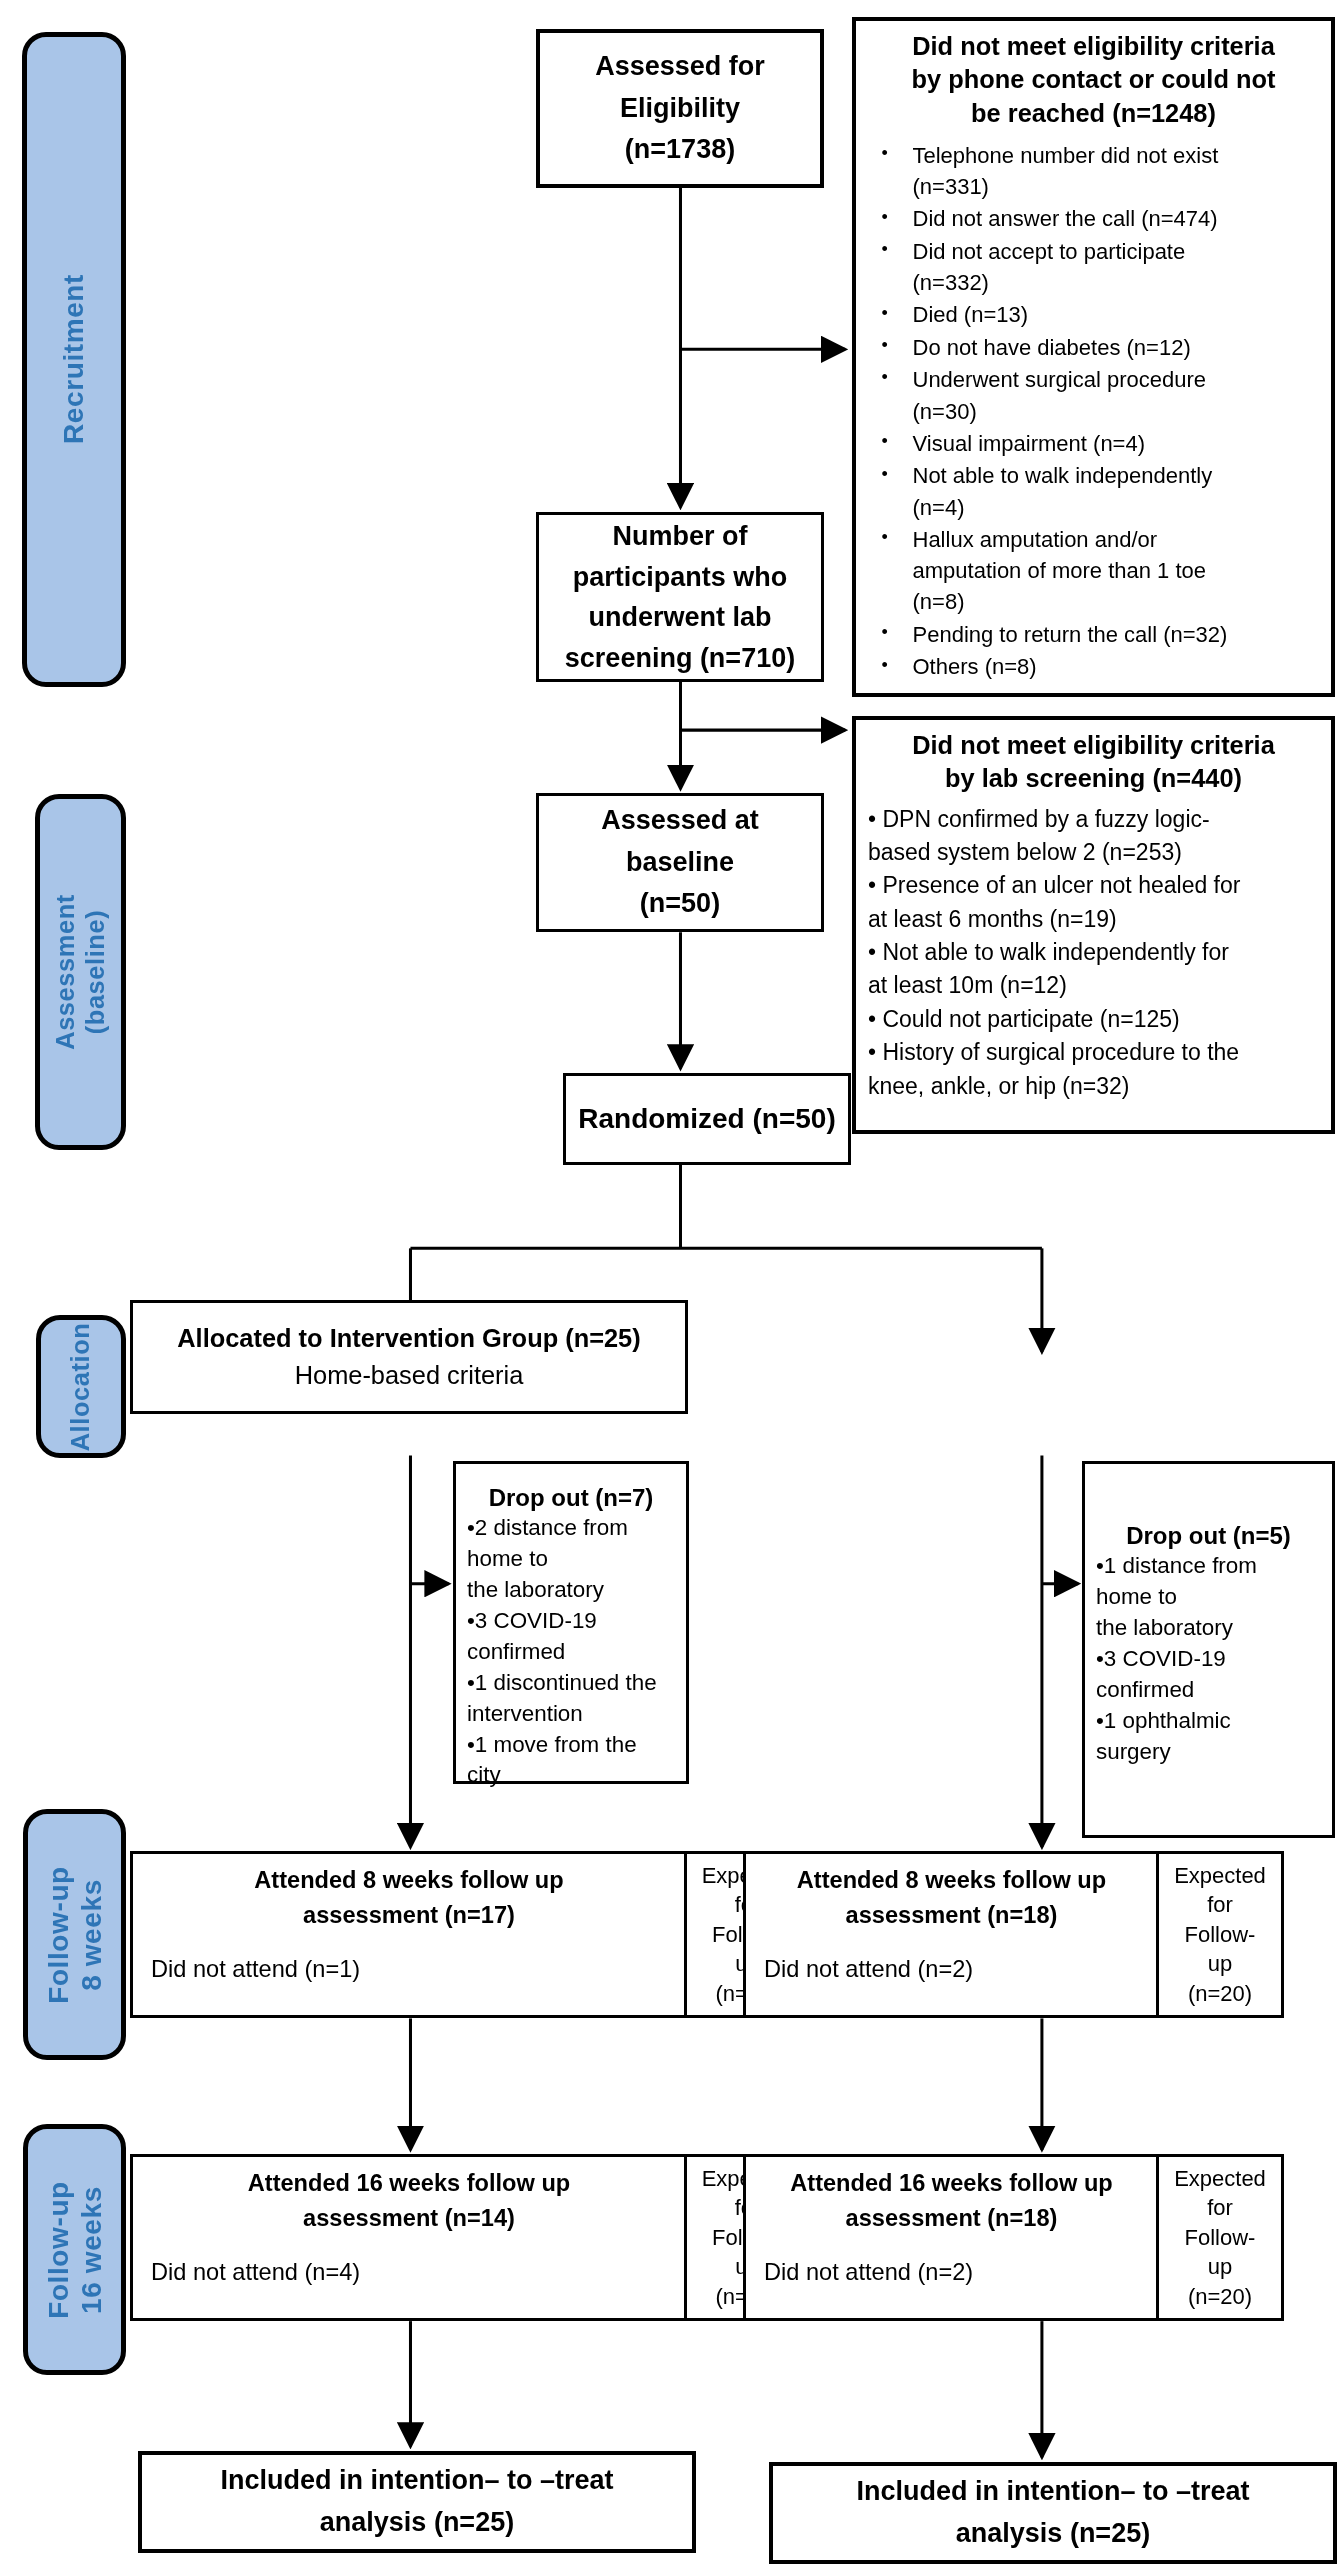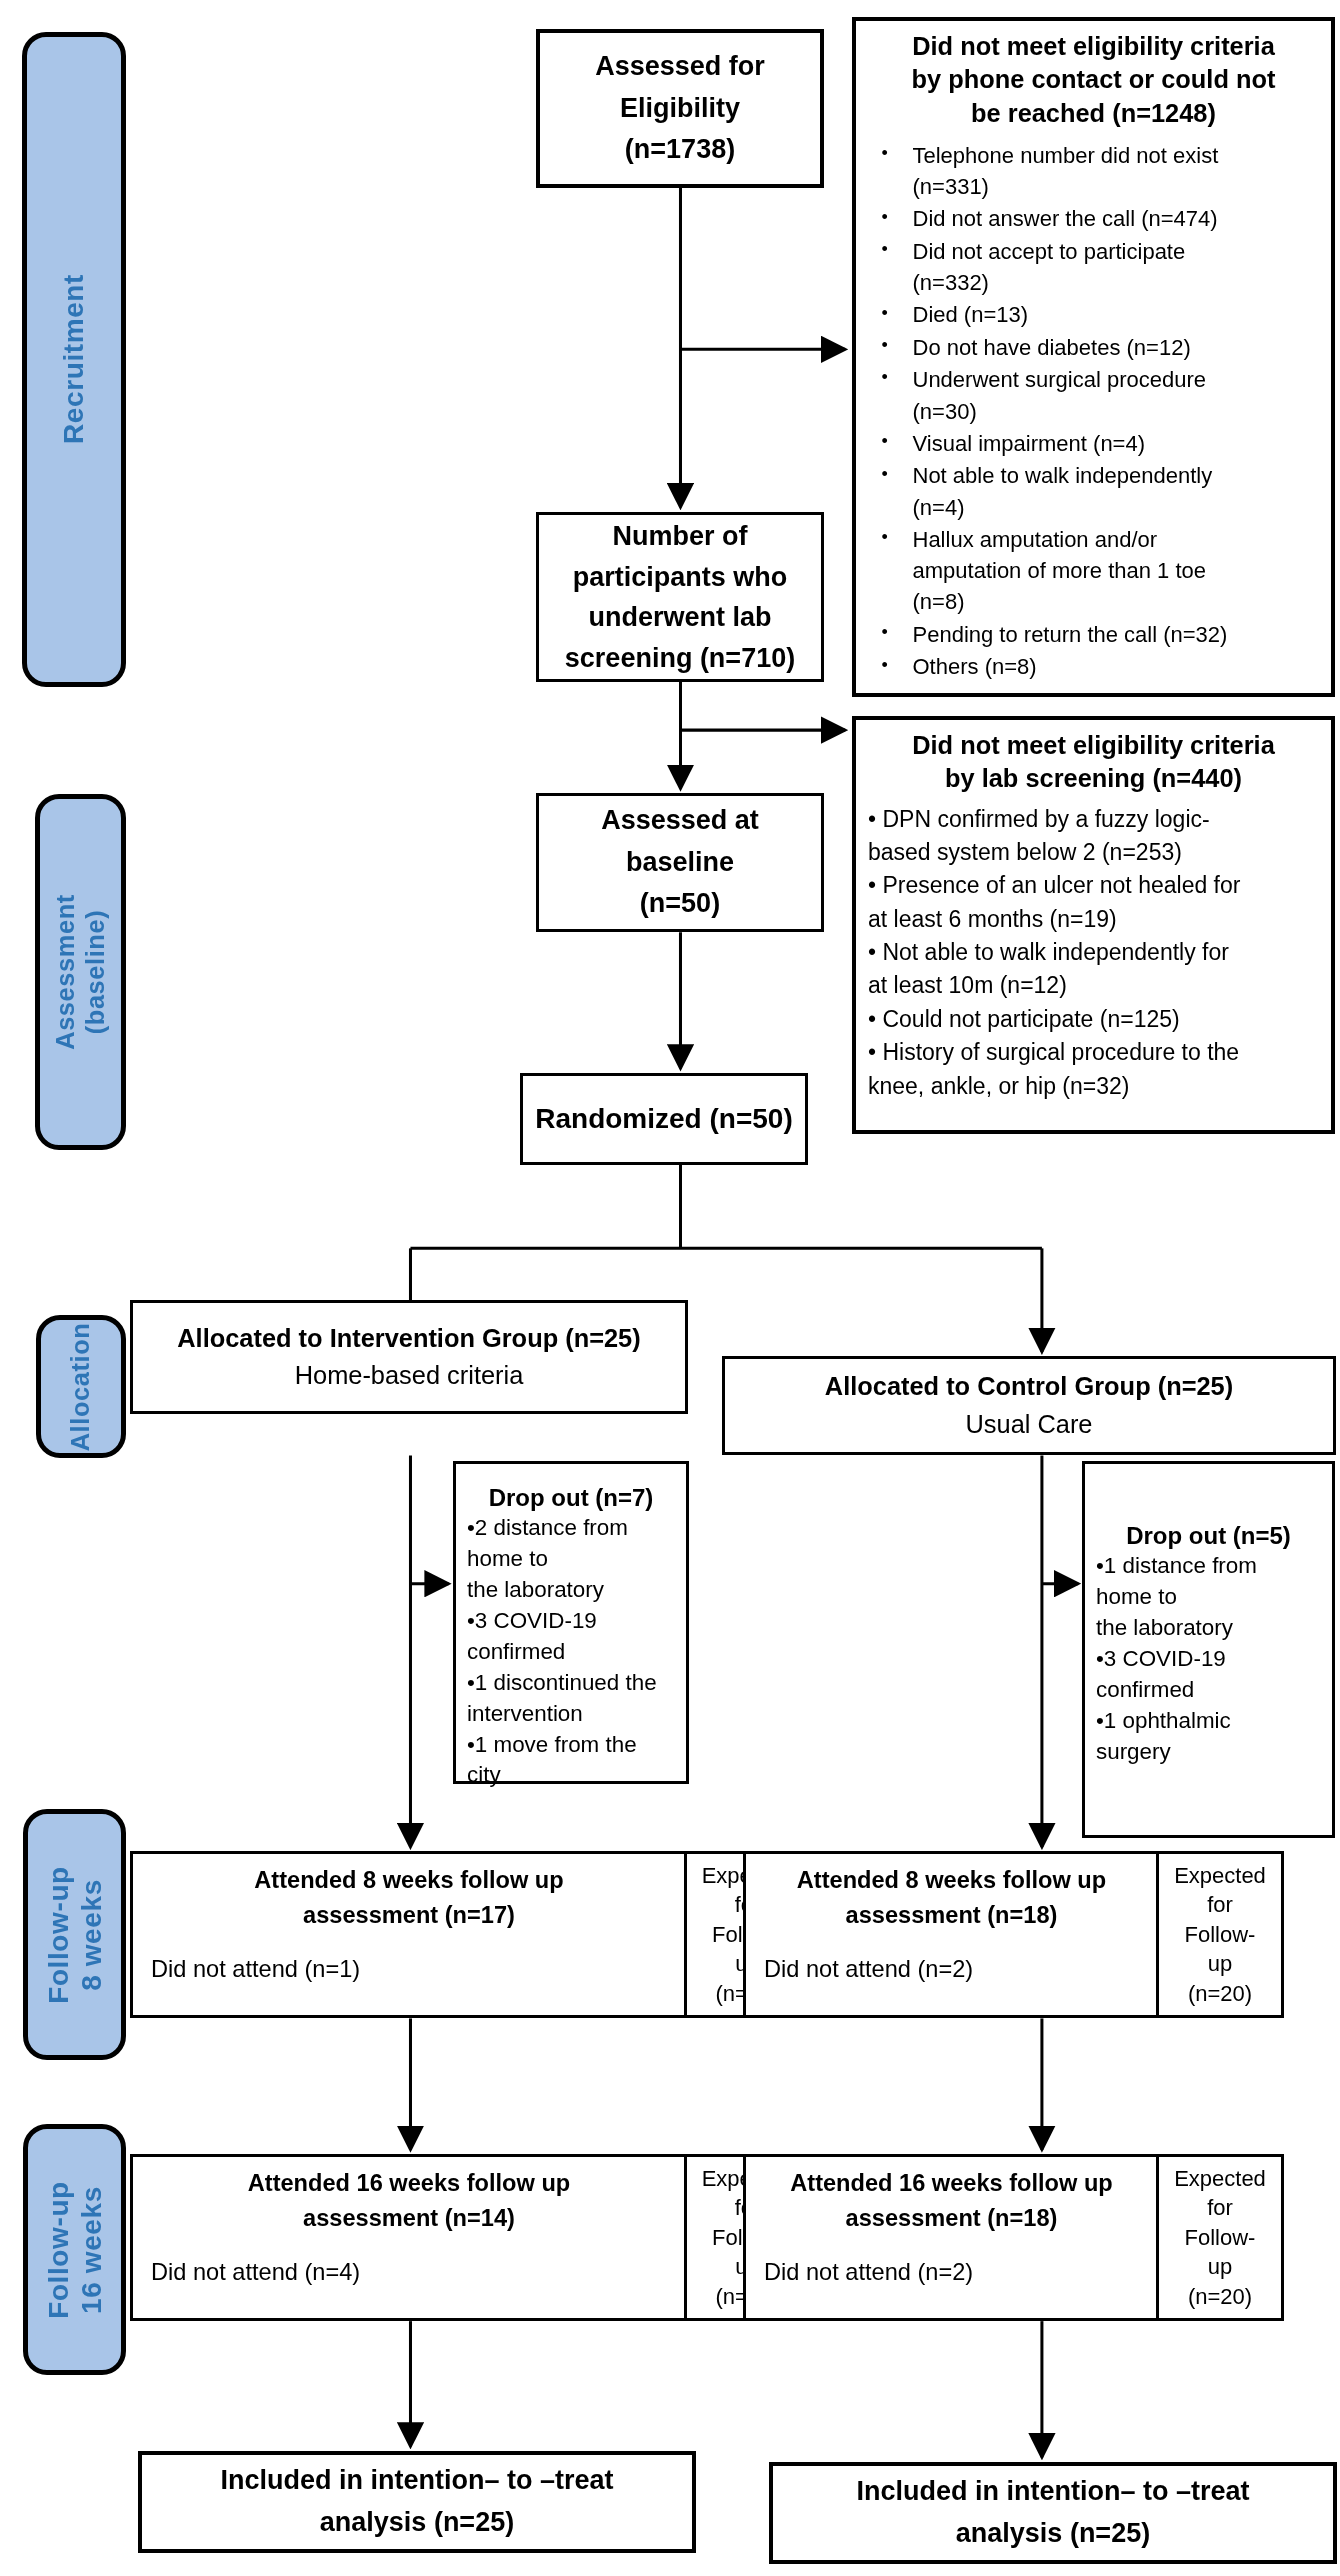"Randomized (n=50)" div.fbox { left: 520px -> 563px }
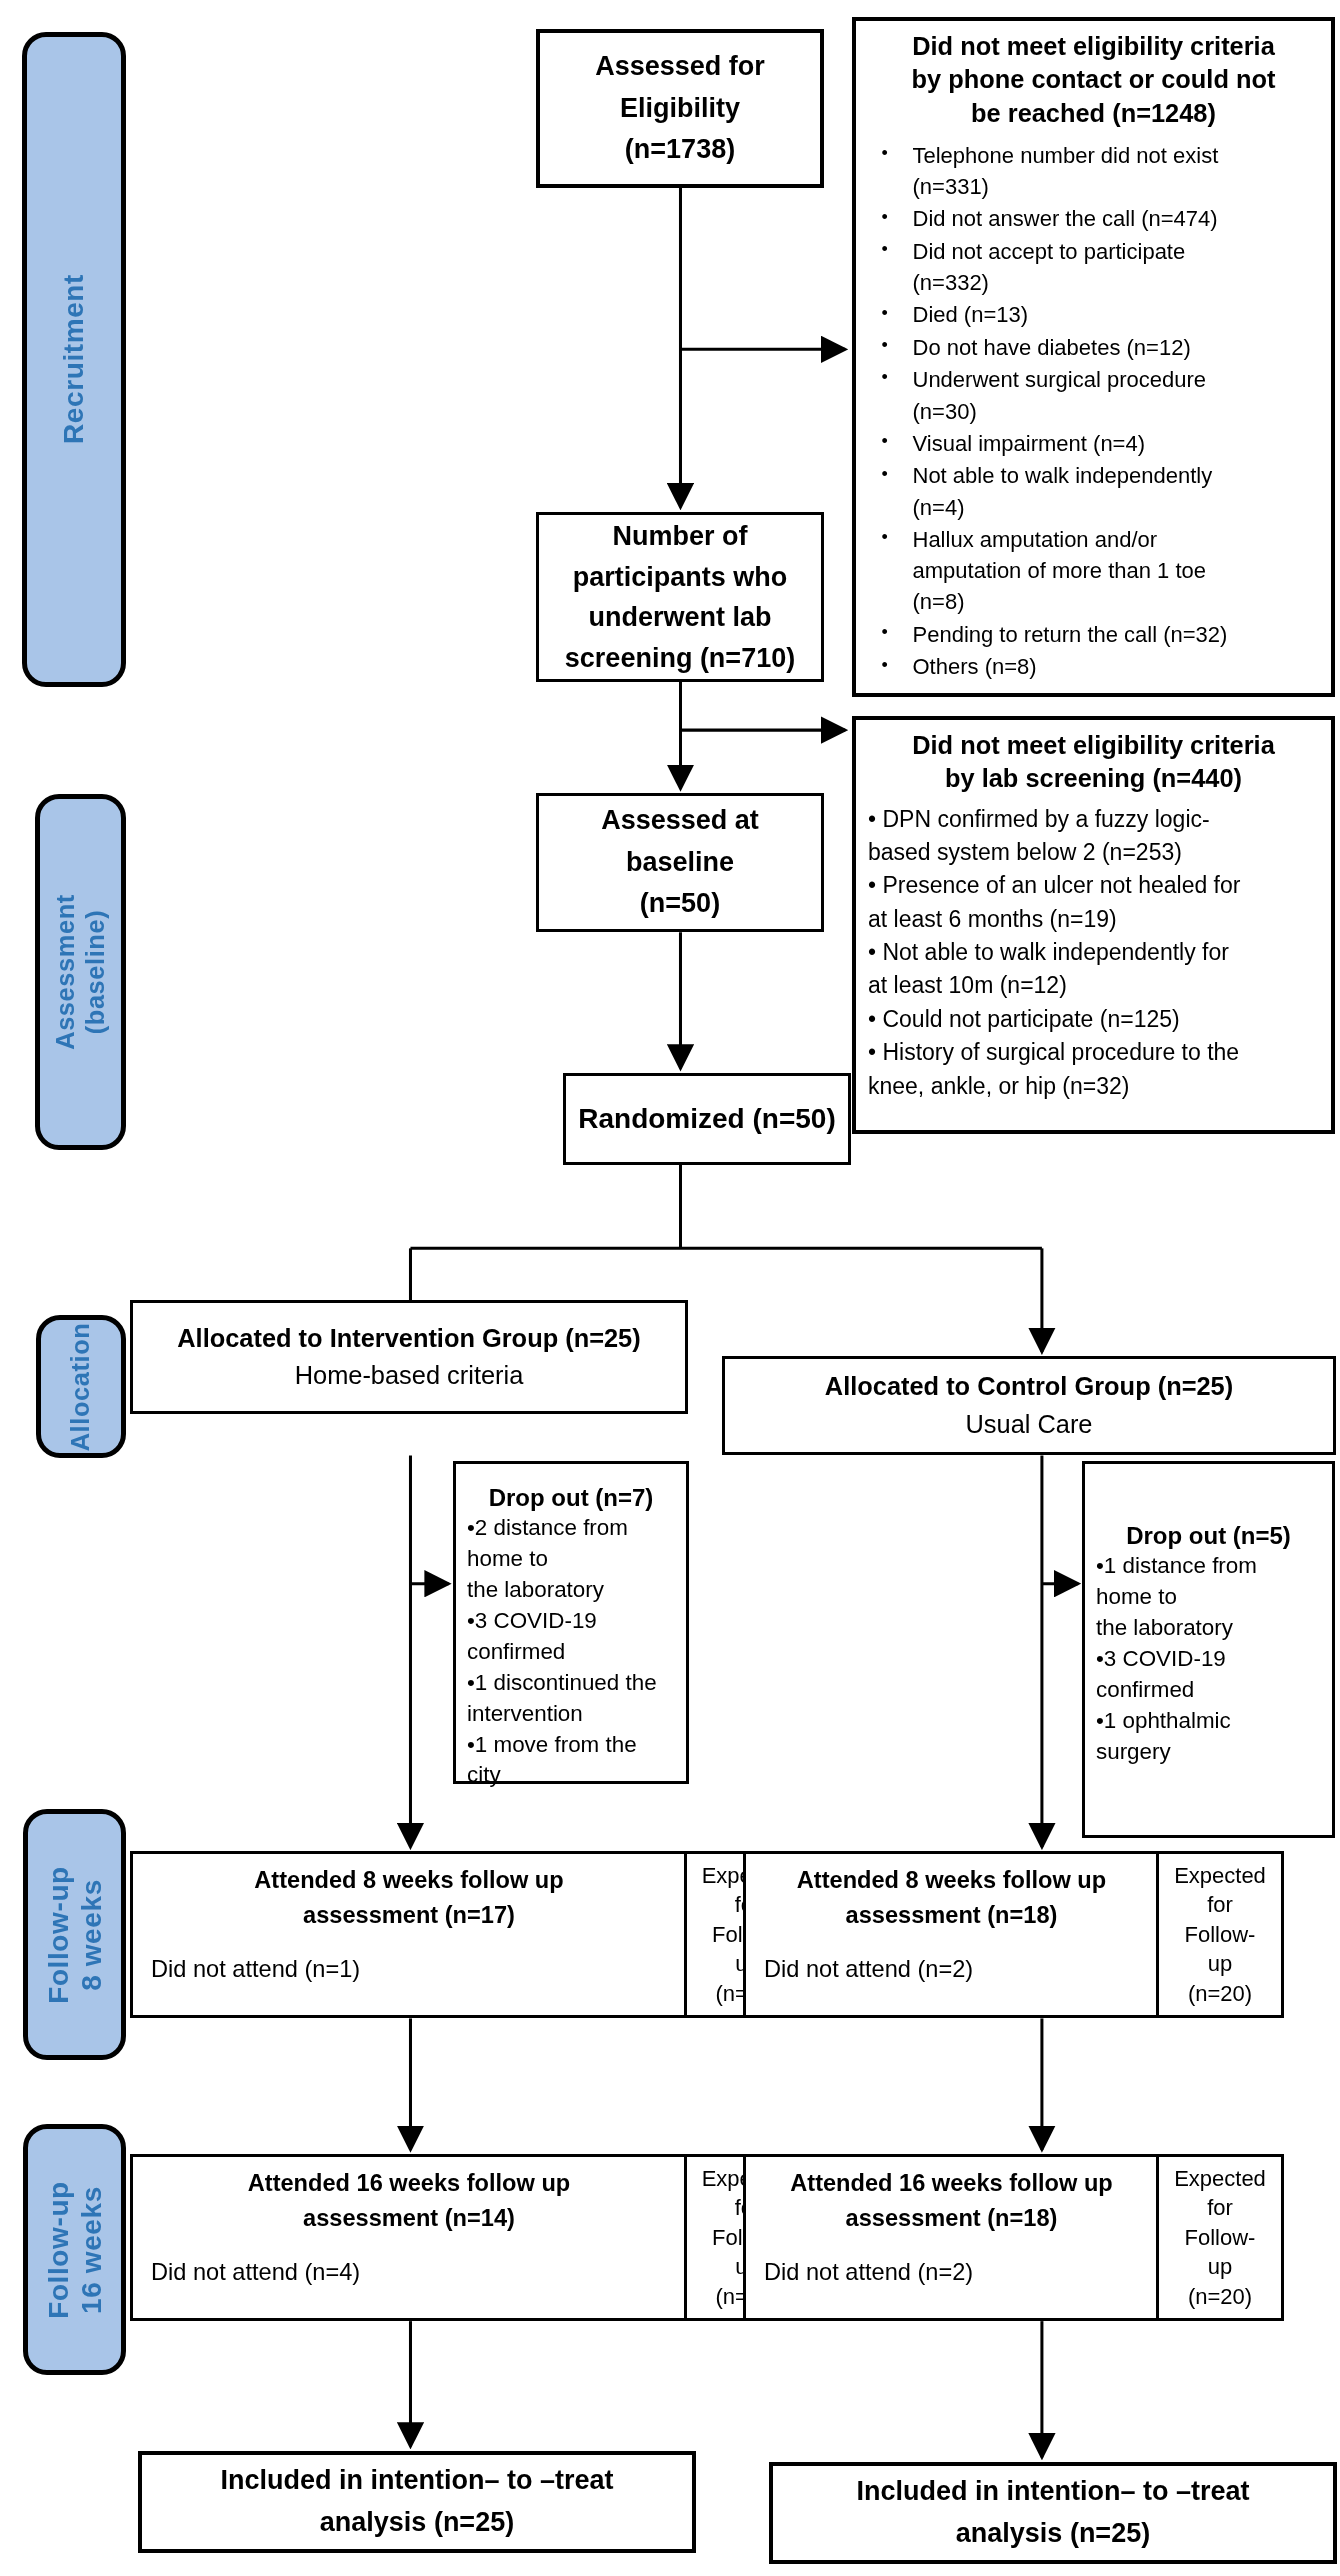"Allocated to Control Group (n=25)" div.fbox { html: <div> <div>Allocated to Control Group (n=25)</div> <div>Usual Care</div> </div> -> none }
